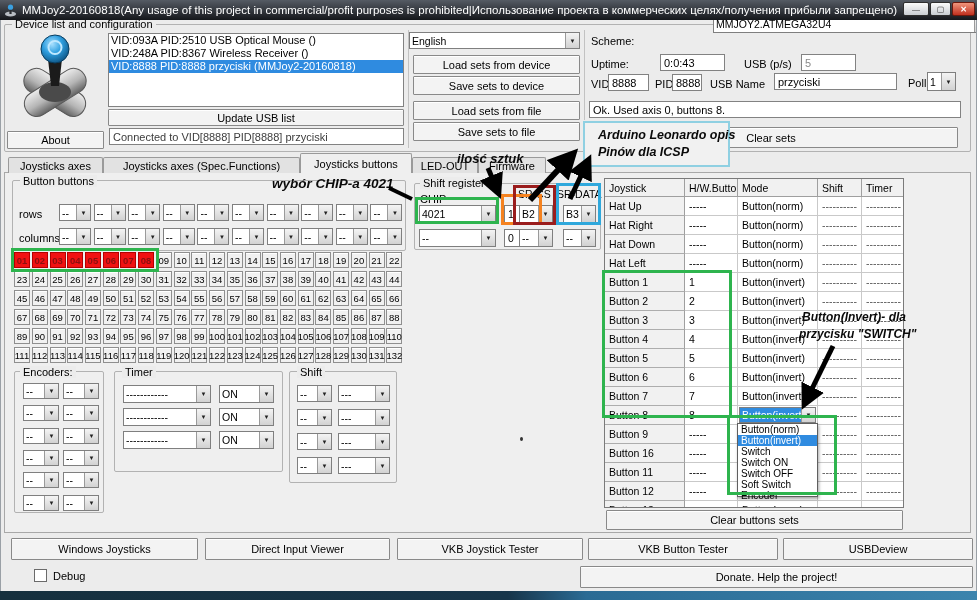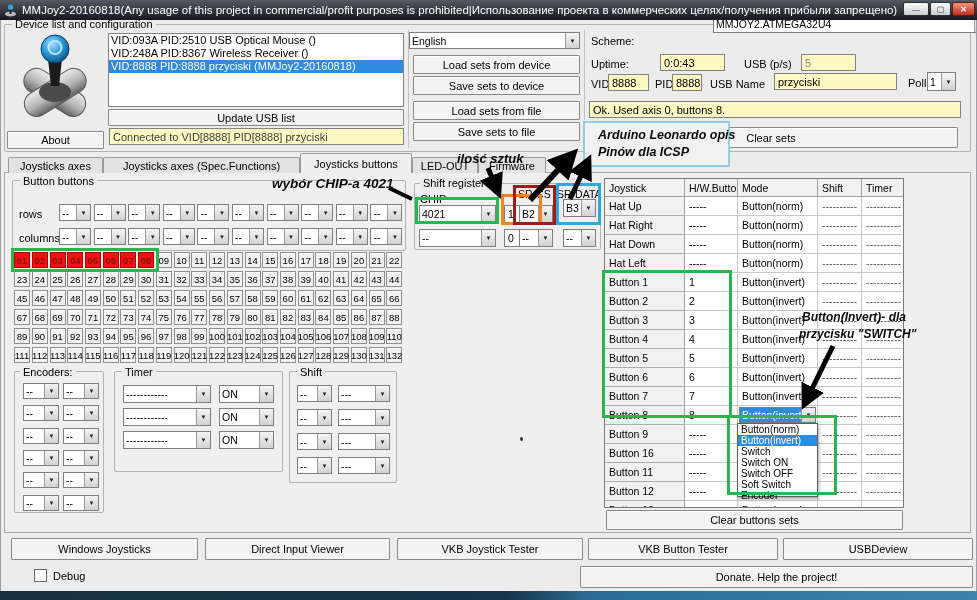"0:0:43" .textbox { background: #fef9c3 -> #ffffff }
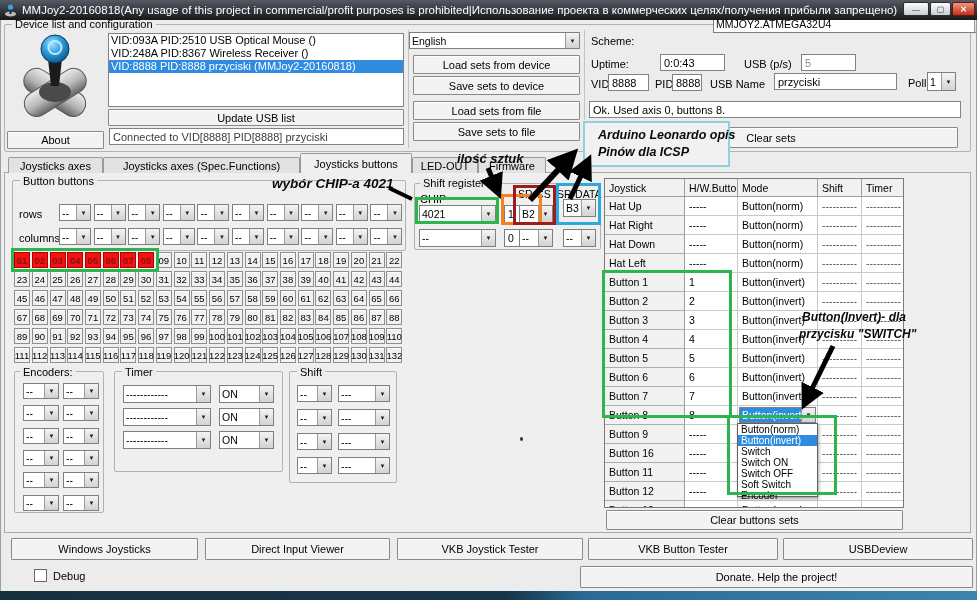"B3" div.combo { top: 15px -> 21px }
